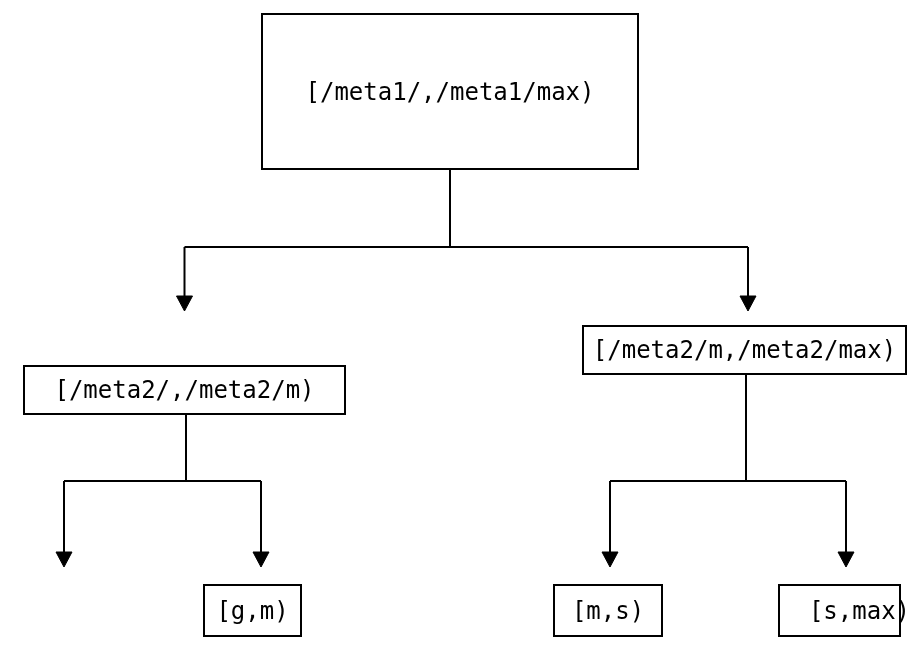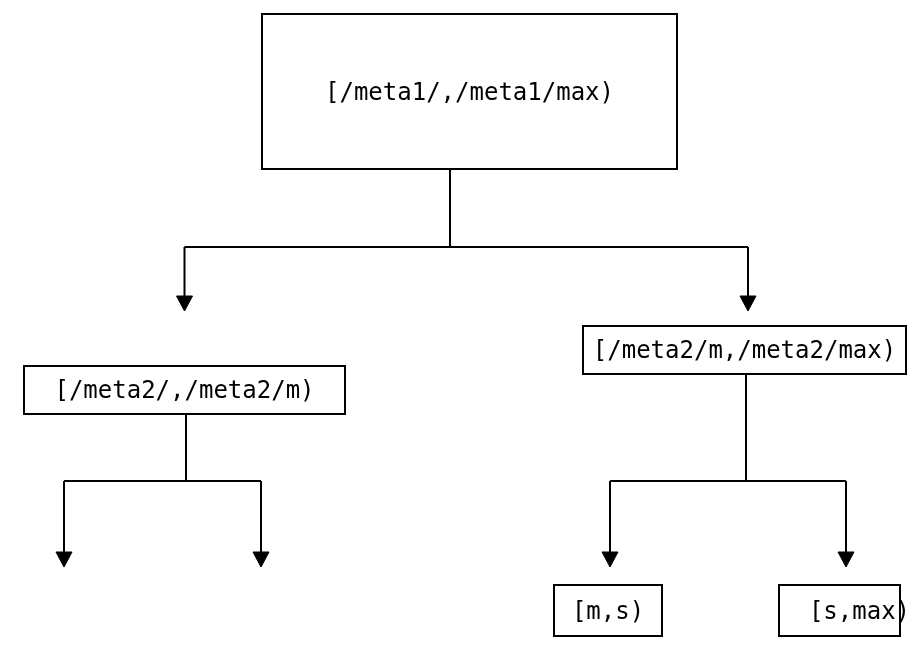"[/meta1/,/meta1/max)" div.node { width: 417px -> 378px }
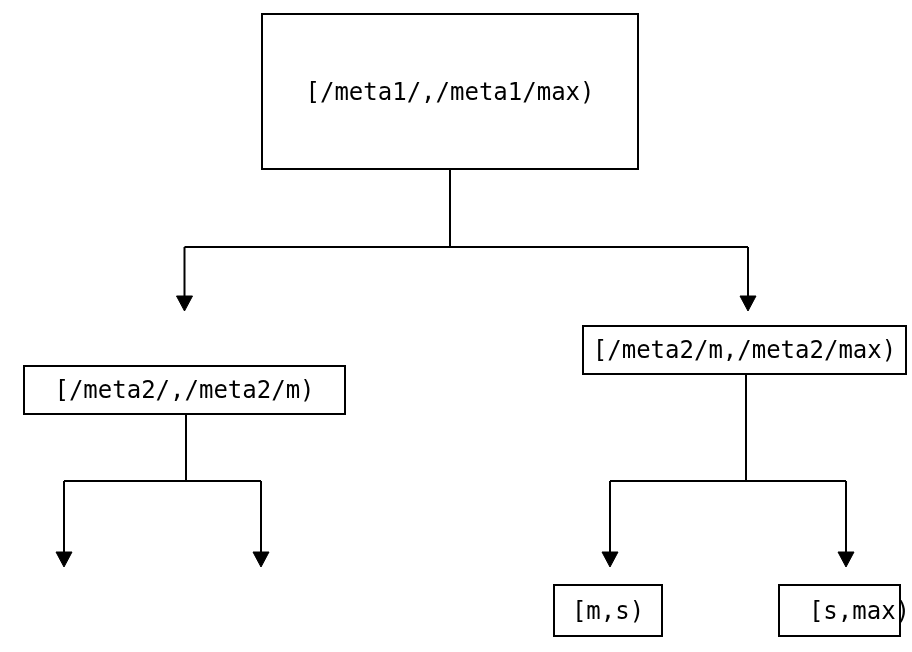"[g,m)" div.node { html: none -> <div> <span>[g,m)</span> </div> }
